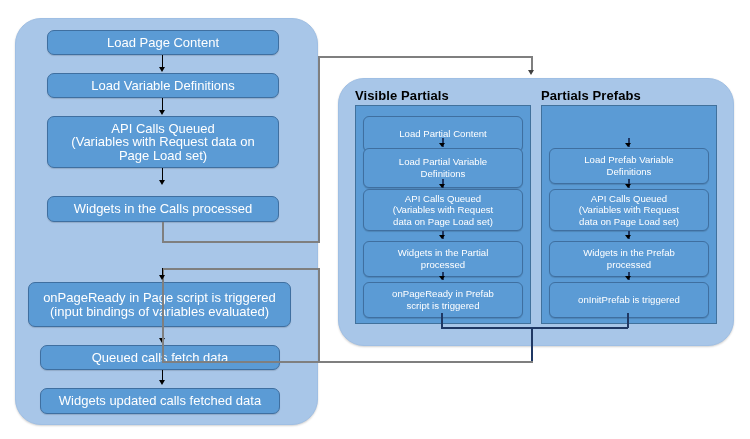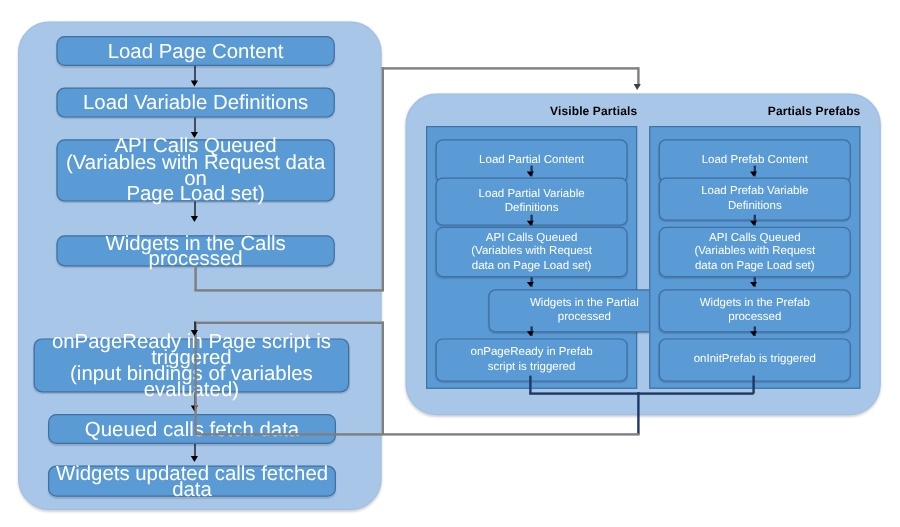"Load Page Content" .box { font-size: 17px -> 13px }
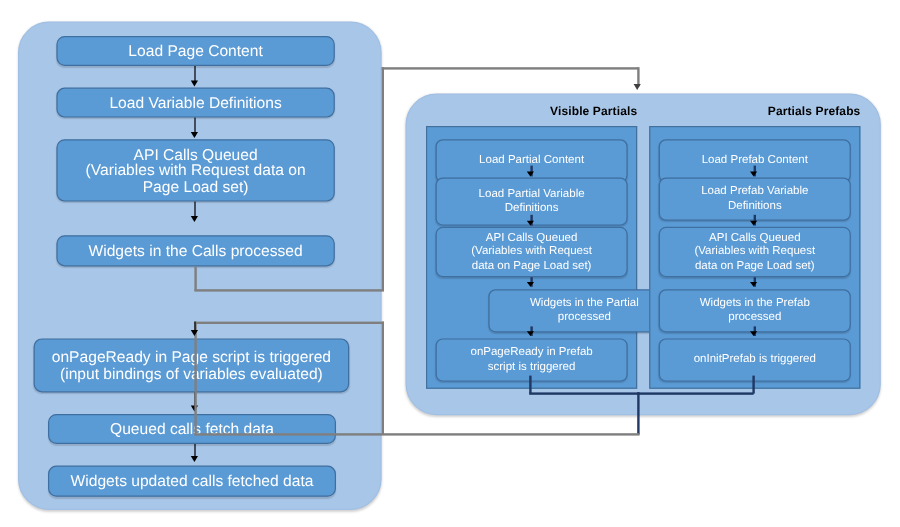"Visible Partials" .subgroup-label { font-size: 10px -> 13px; text-align: right -> left }
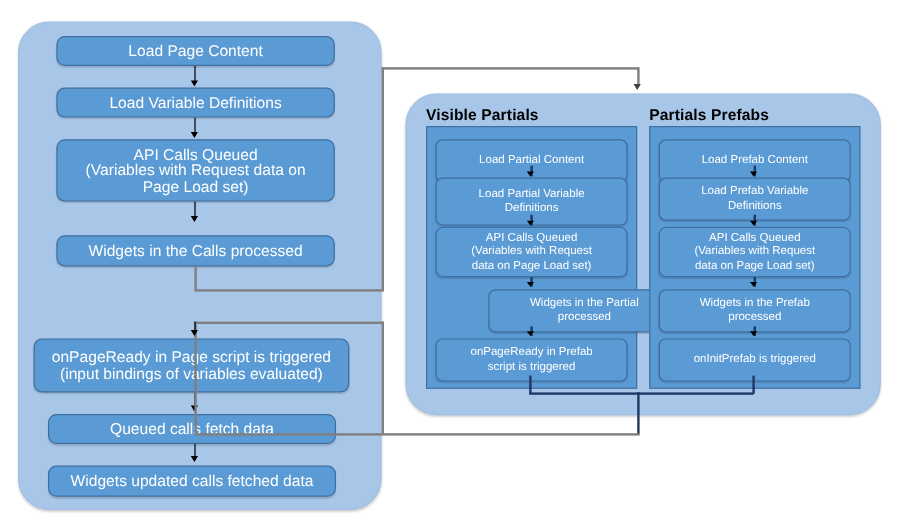"Load Prefab Content" div.box { html: <div>Load Prefab Content</div> -> none }
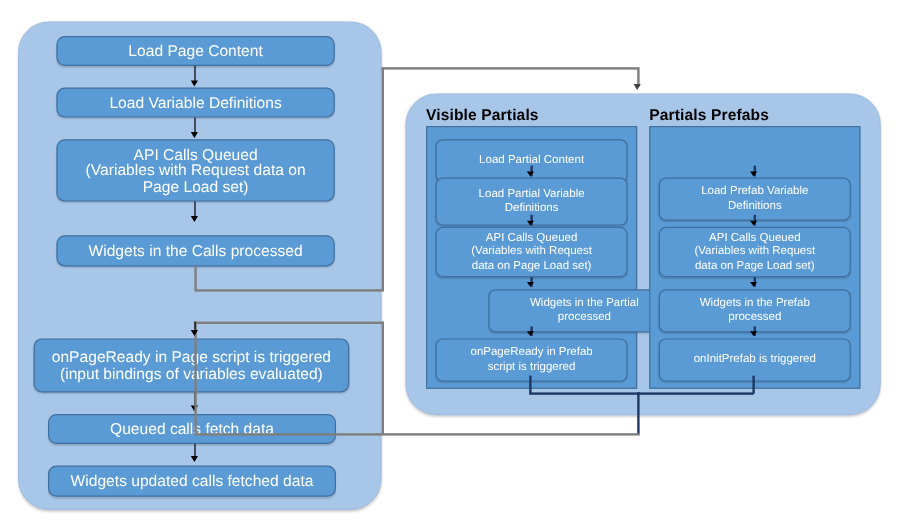"Widgets in the Partial" div.box { margin-left: 44px -> none }
